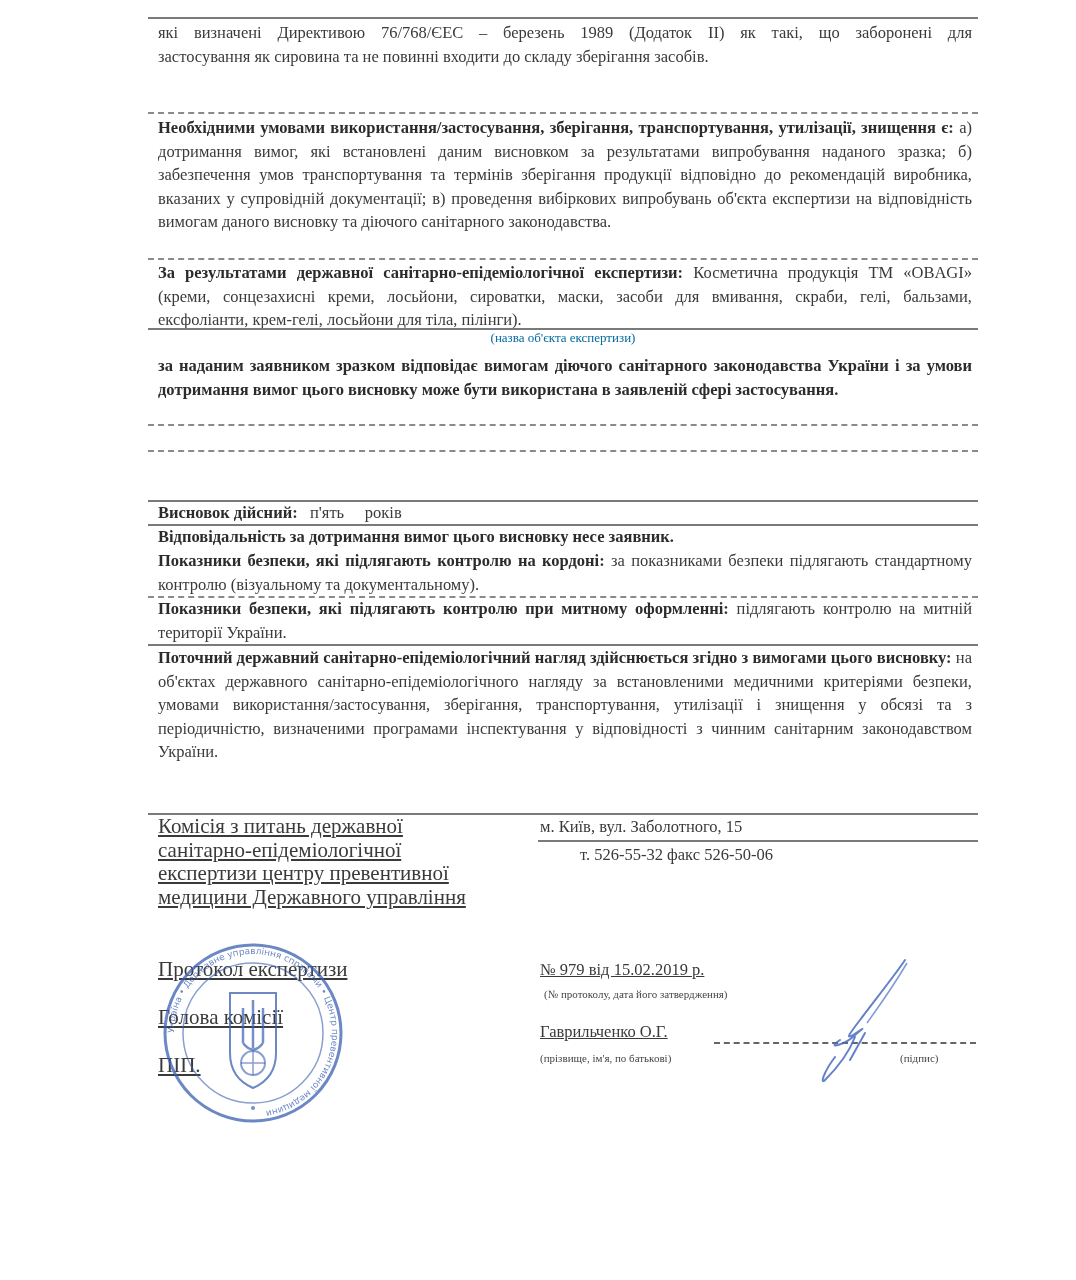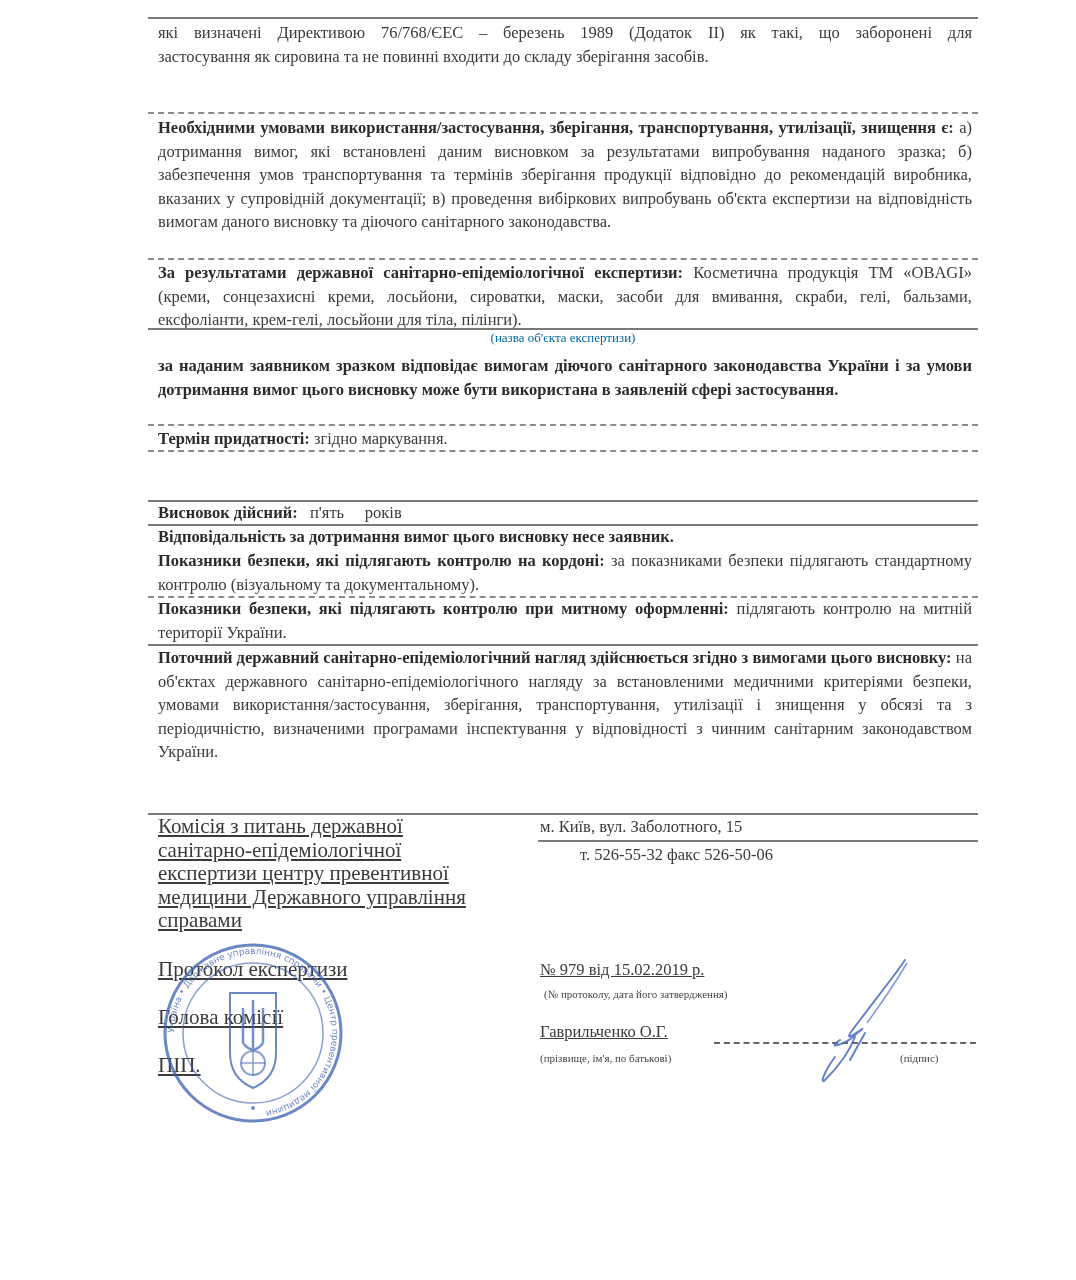"Термін придатності: згідно маркування." div.block { html: <div> <b>Термін придатності:</b><span> згідно маркування.</span> </div> -> none }
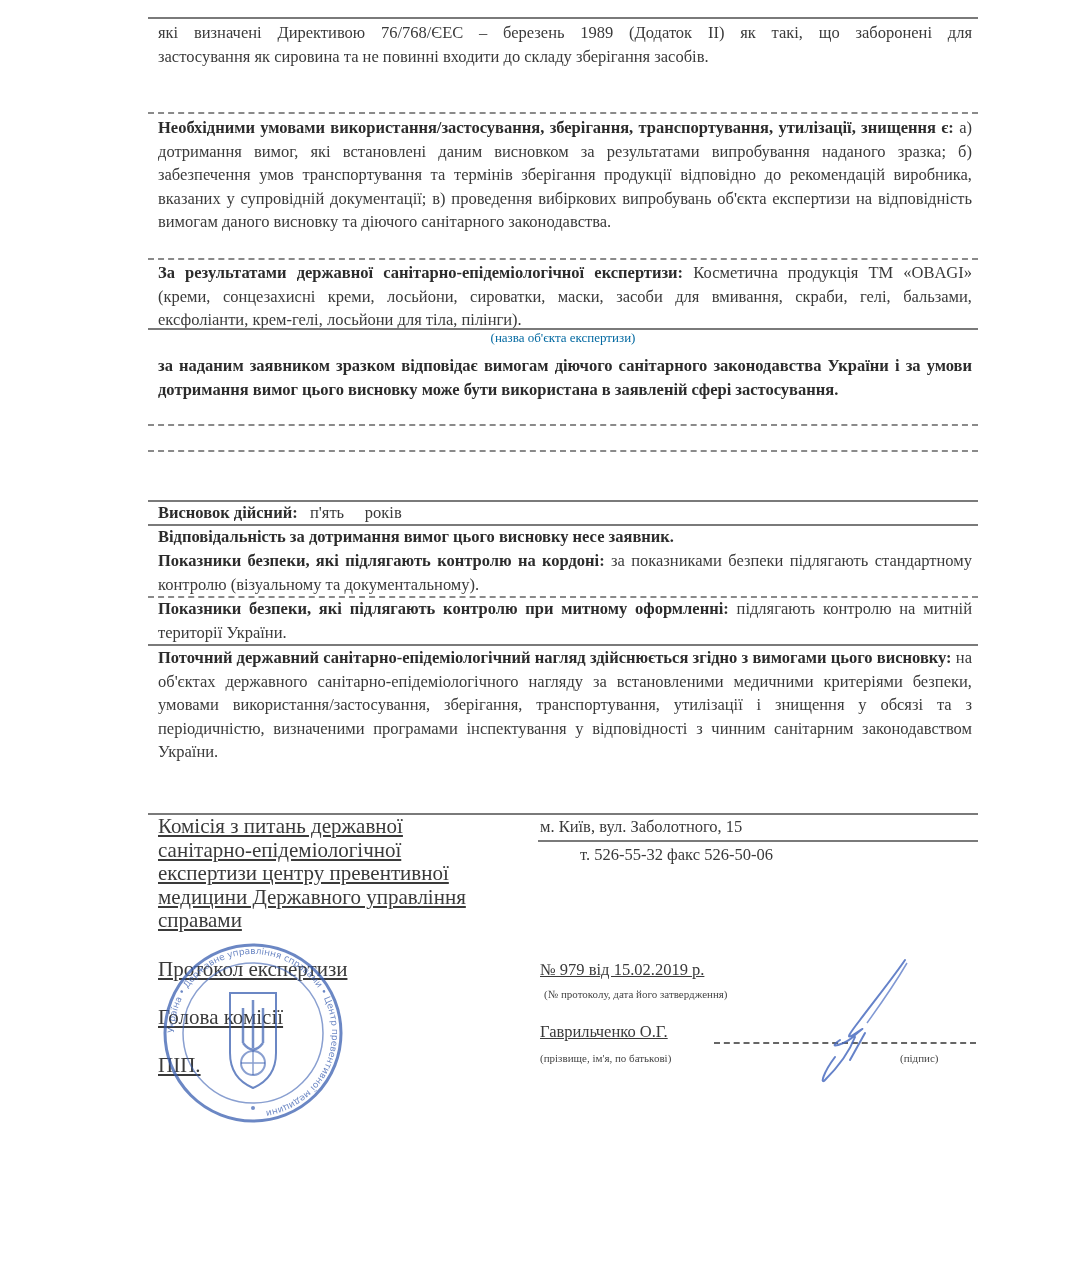"справами" span.line { html: <span>справами</span> -> none }
